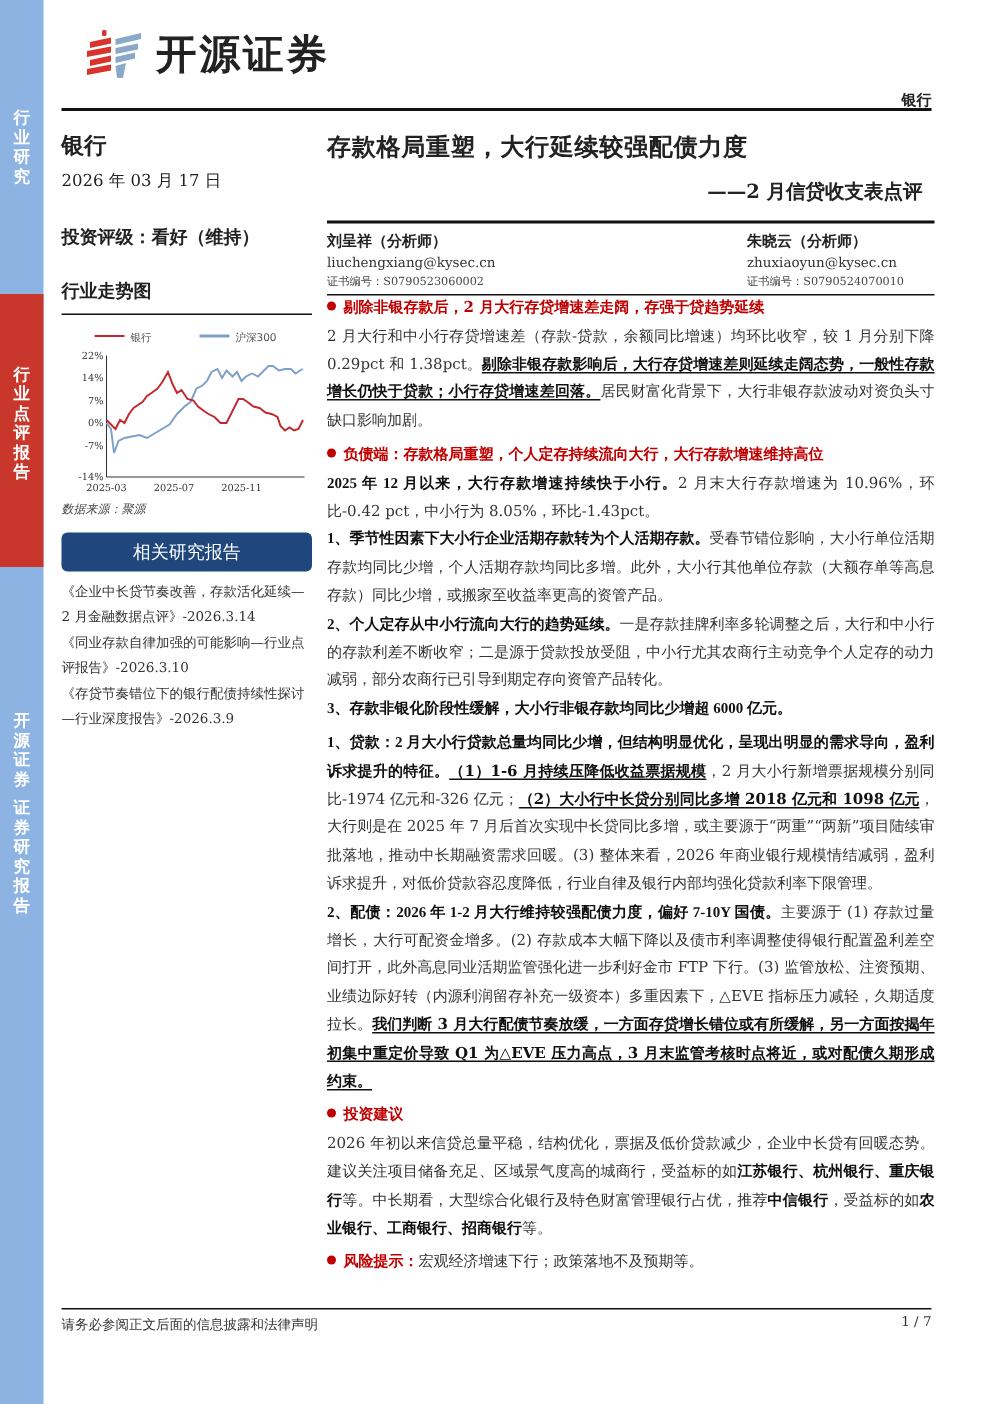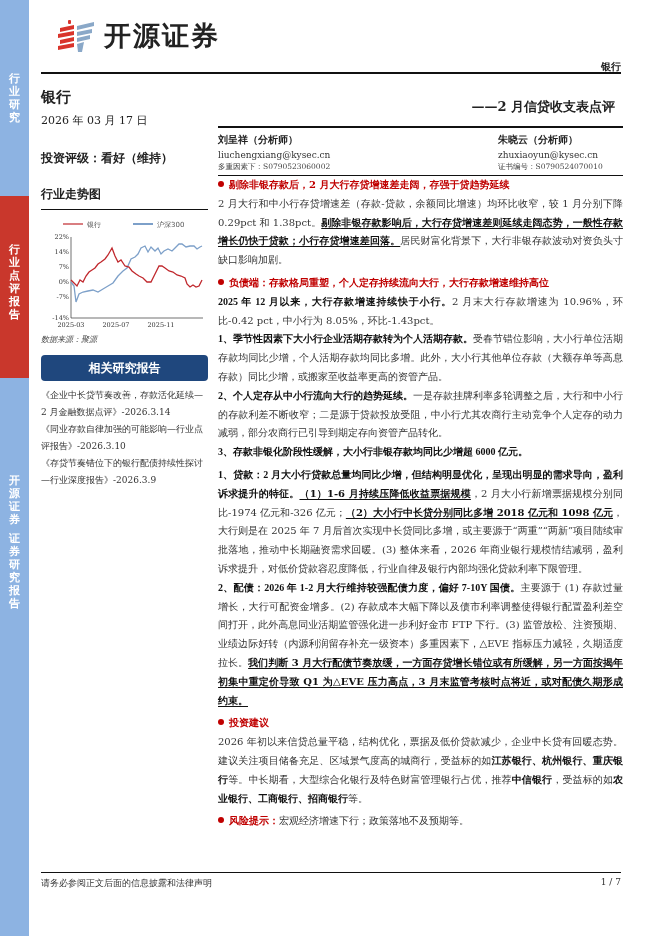"存款格局重塑，大行延续较强配债力度" div.main-title { html: none -> <div>存款格局重塑，大行延续较强配债力度</div> }
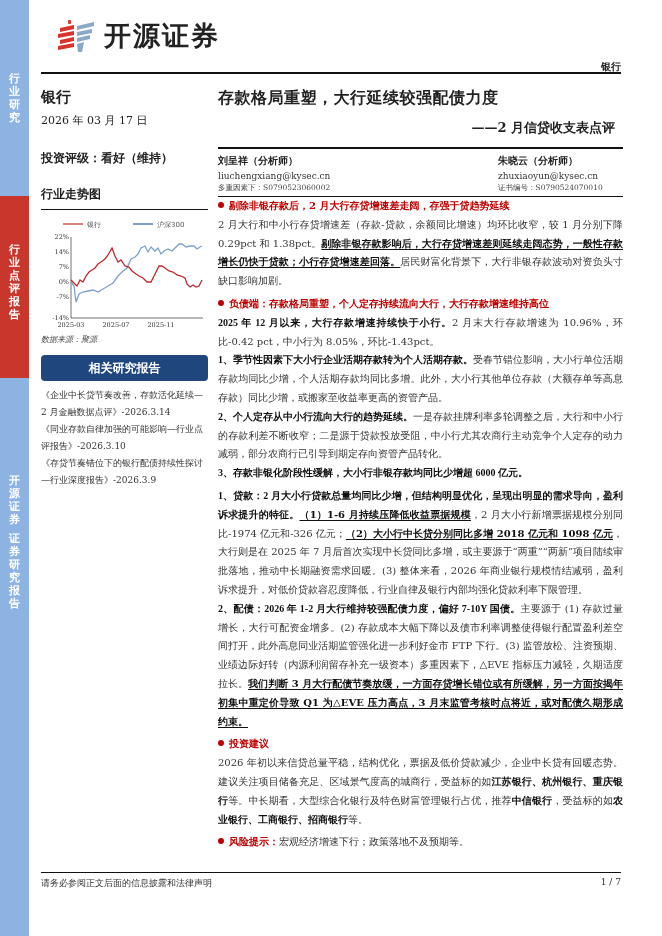"多重因素下：S0790523060002" div.cert { text: 多重因素下 -> 证书编号 }
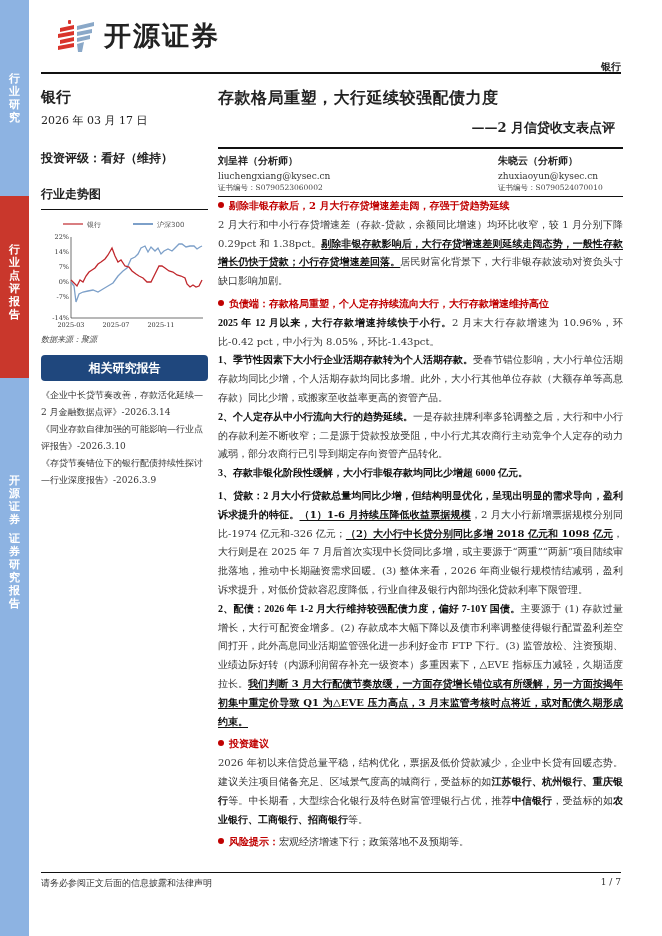"相关研究报告" .related-header { font-weight: bold -> normal }
